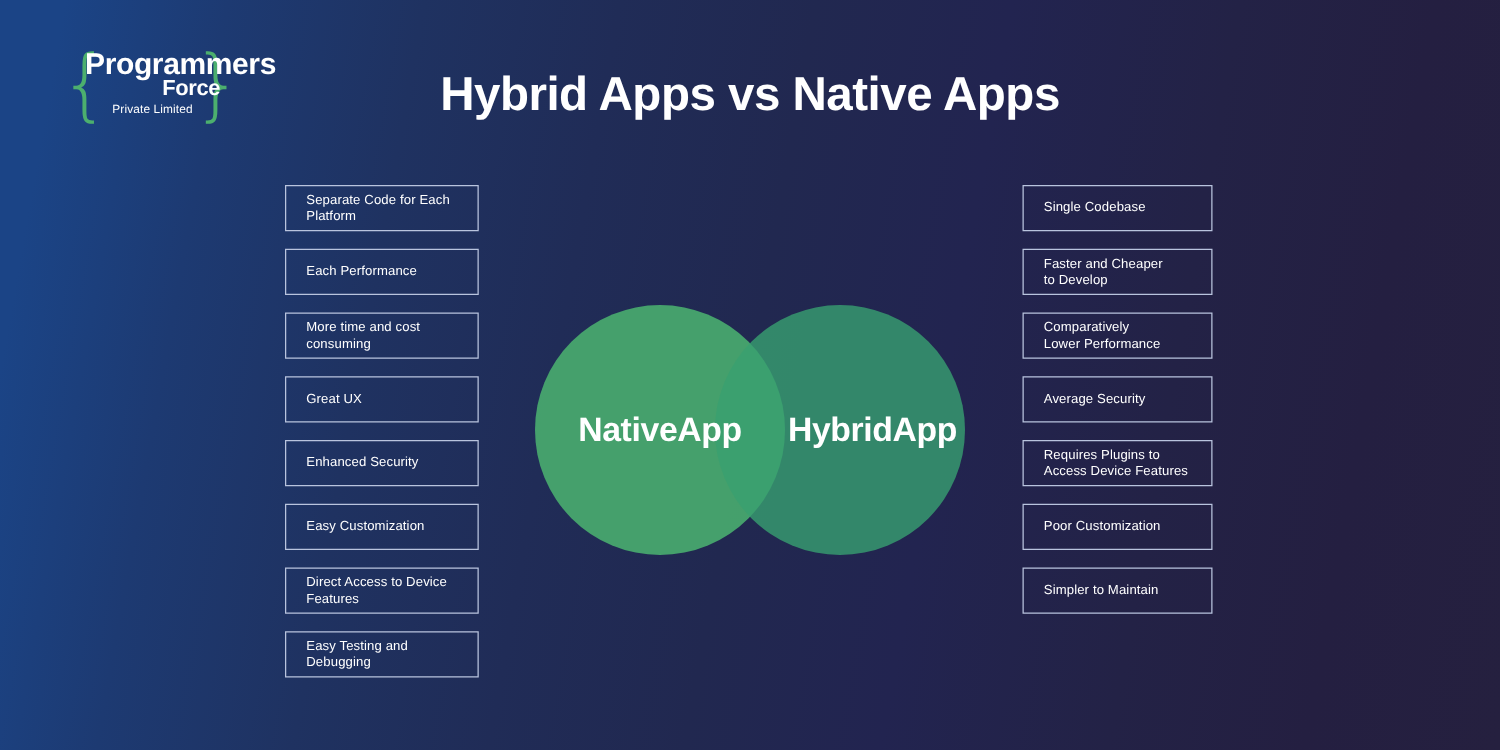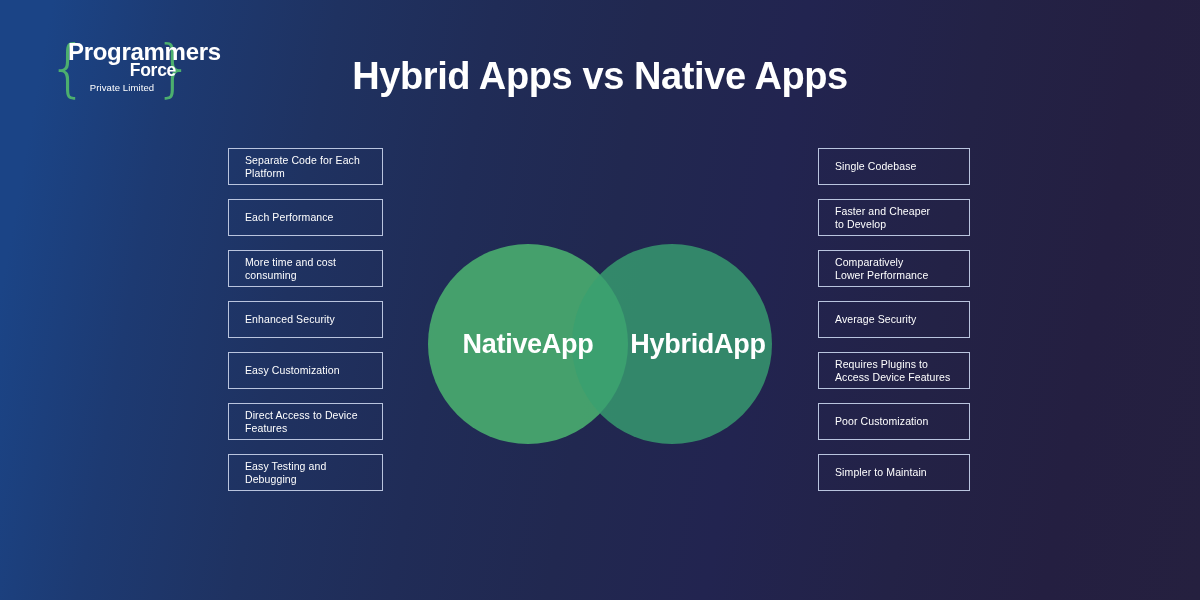"Great UX" div.item-box { html: none -> <div> <div> <div>Great UX</div> </div> </div> }
